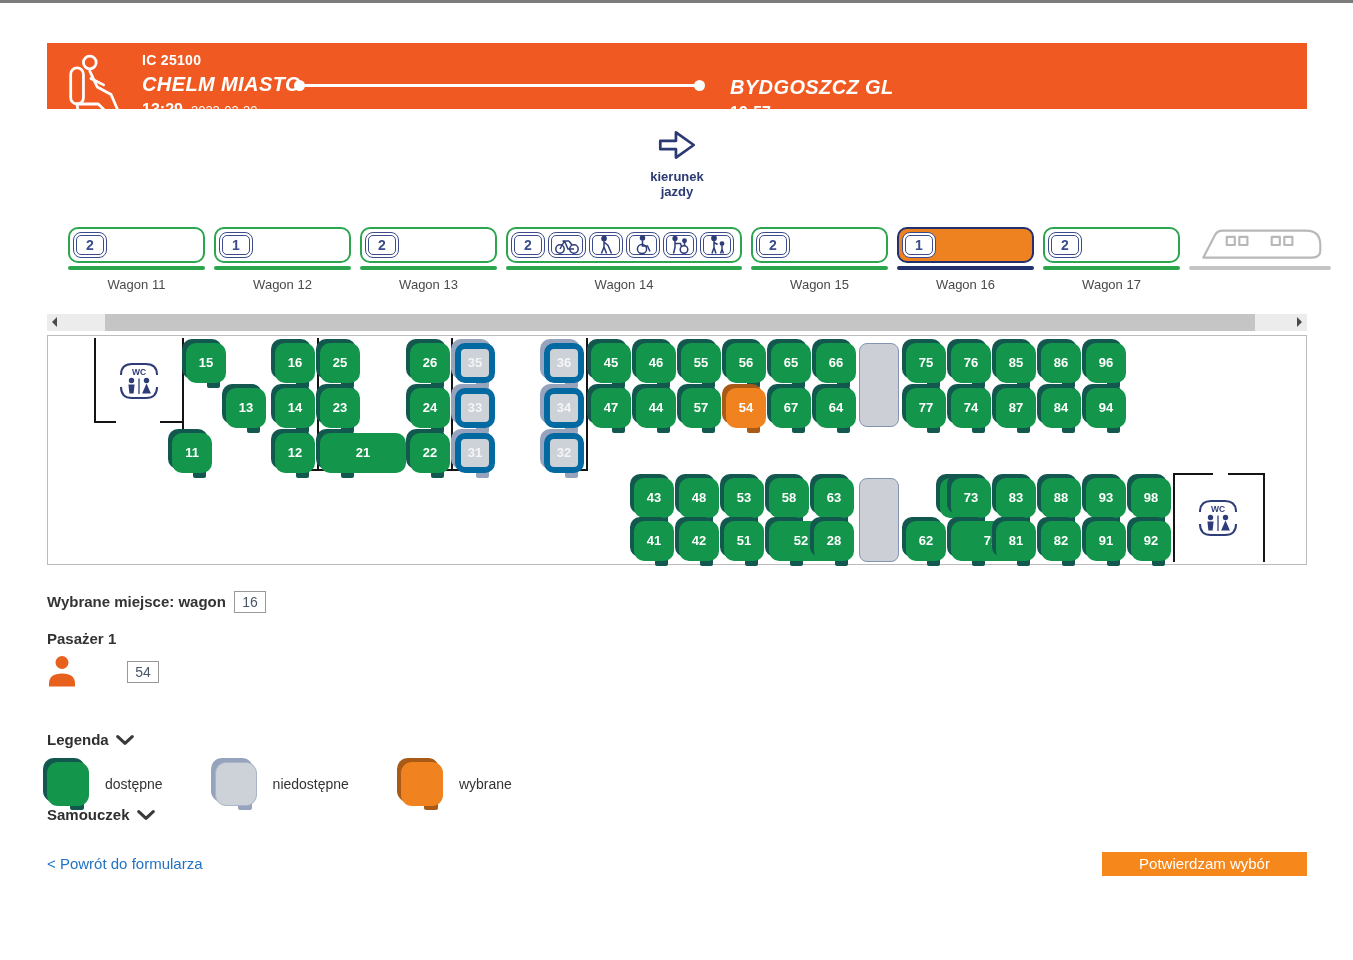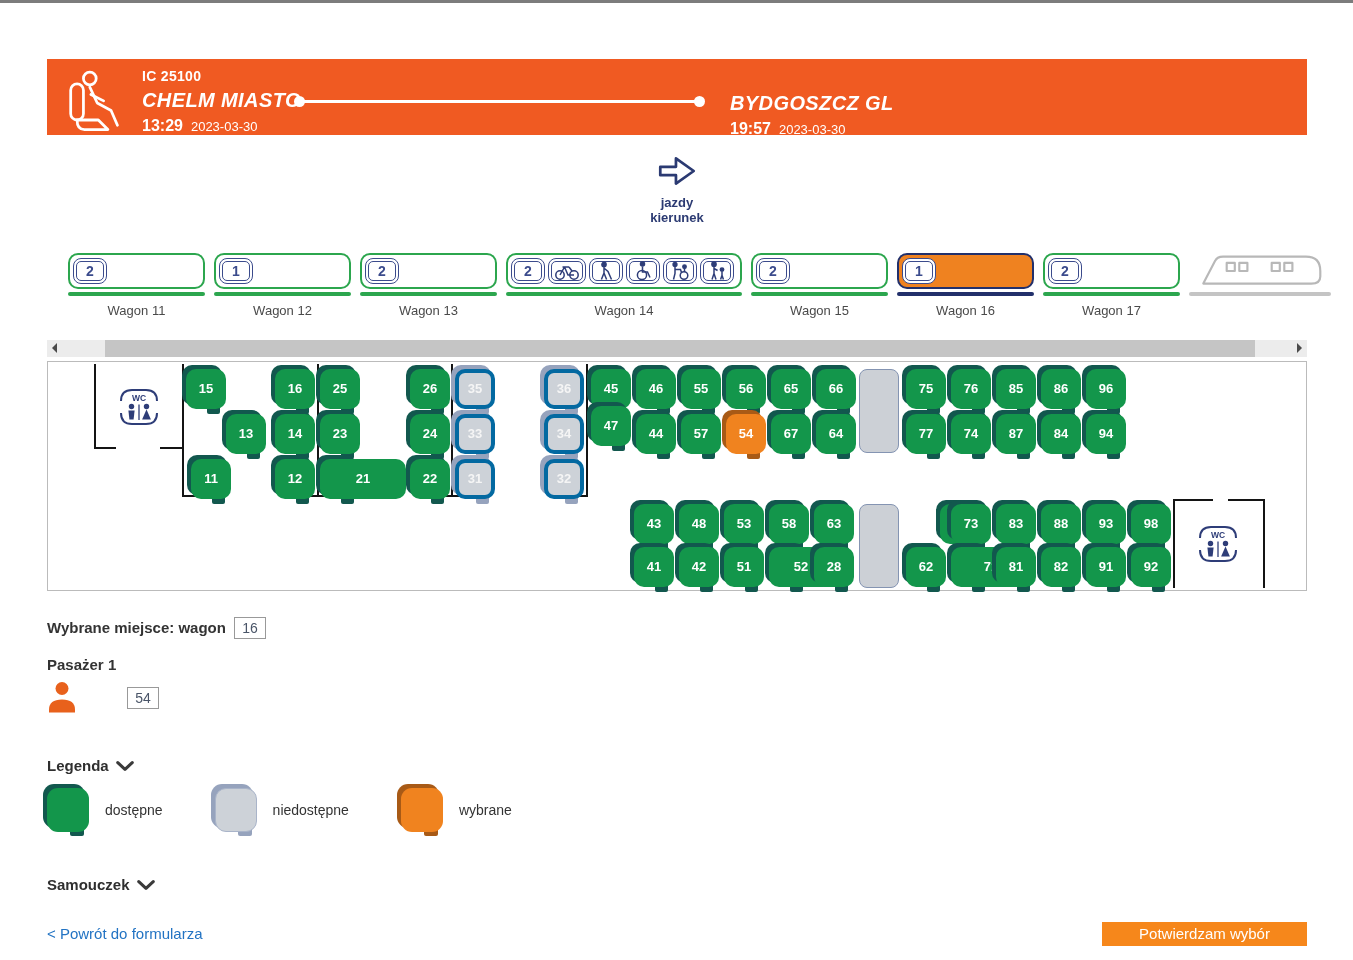"IC 25100" .journey { height: 76px -> 66px; margin-top: 56px -> 40px }
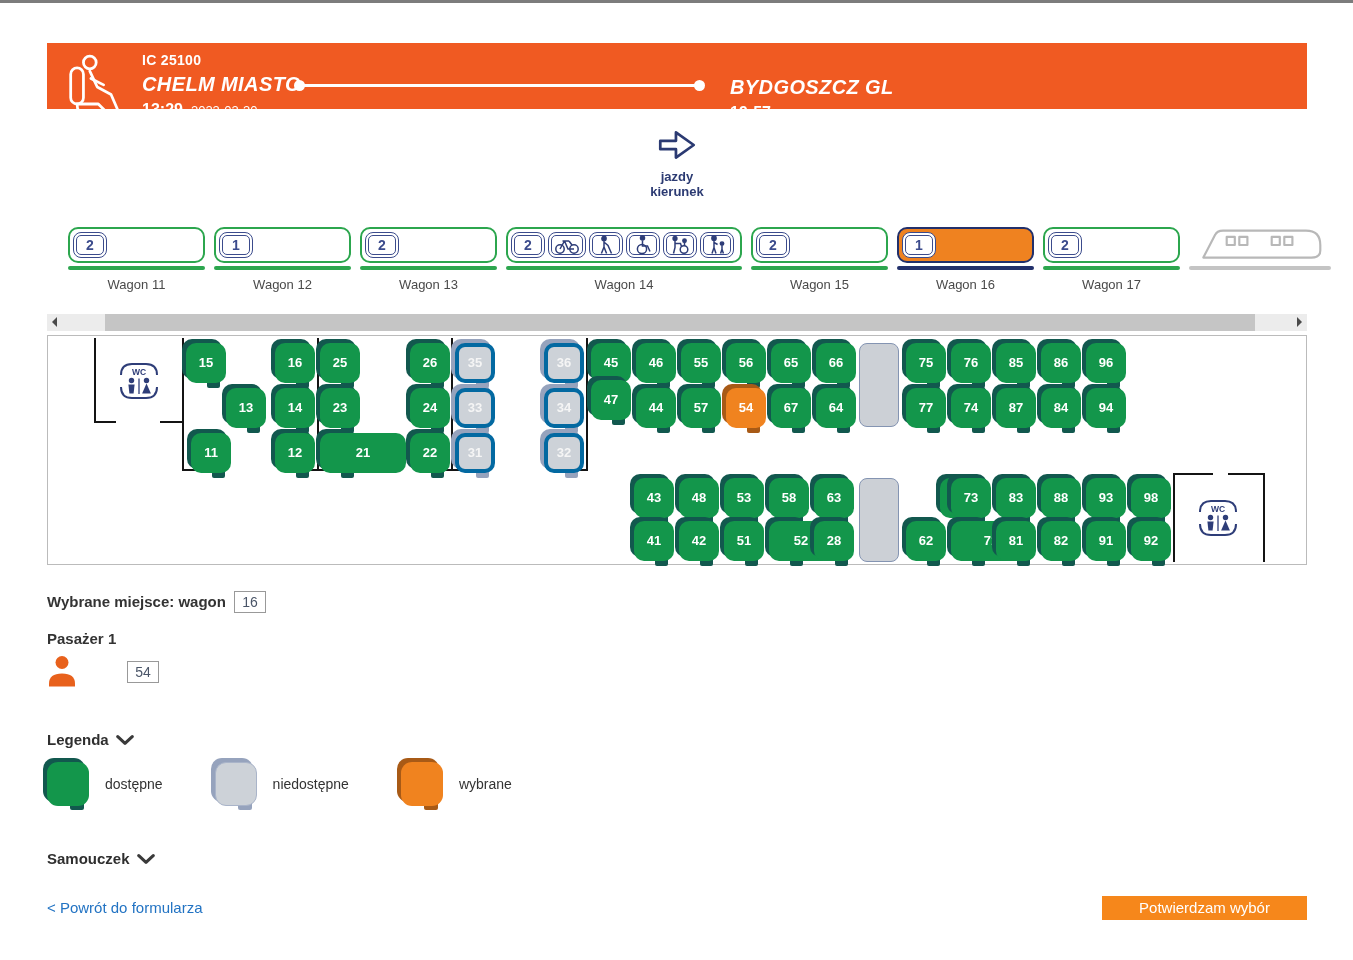"jazdy" div { order: before "kierunek" -> after "kierunek" }
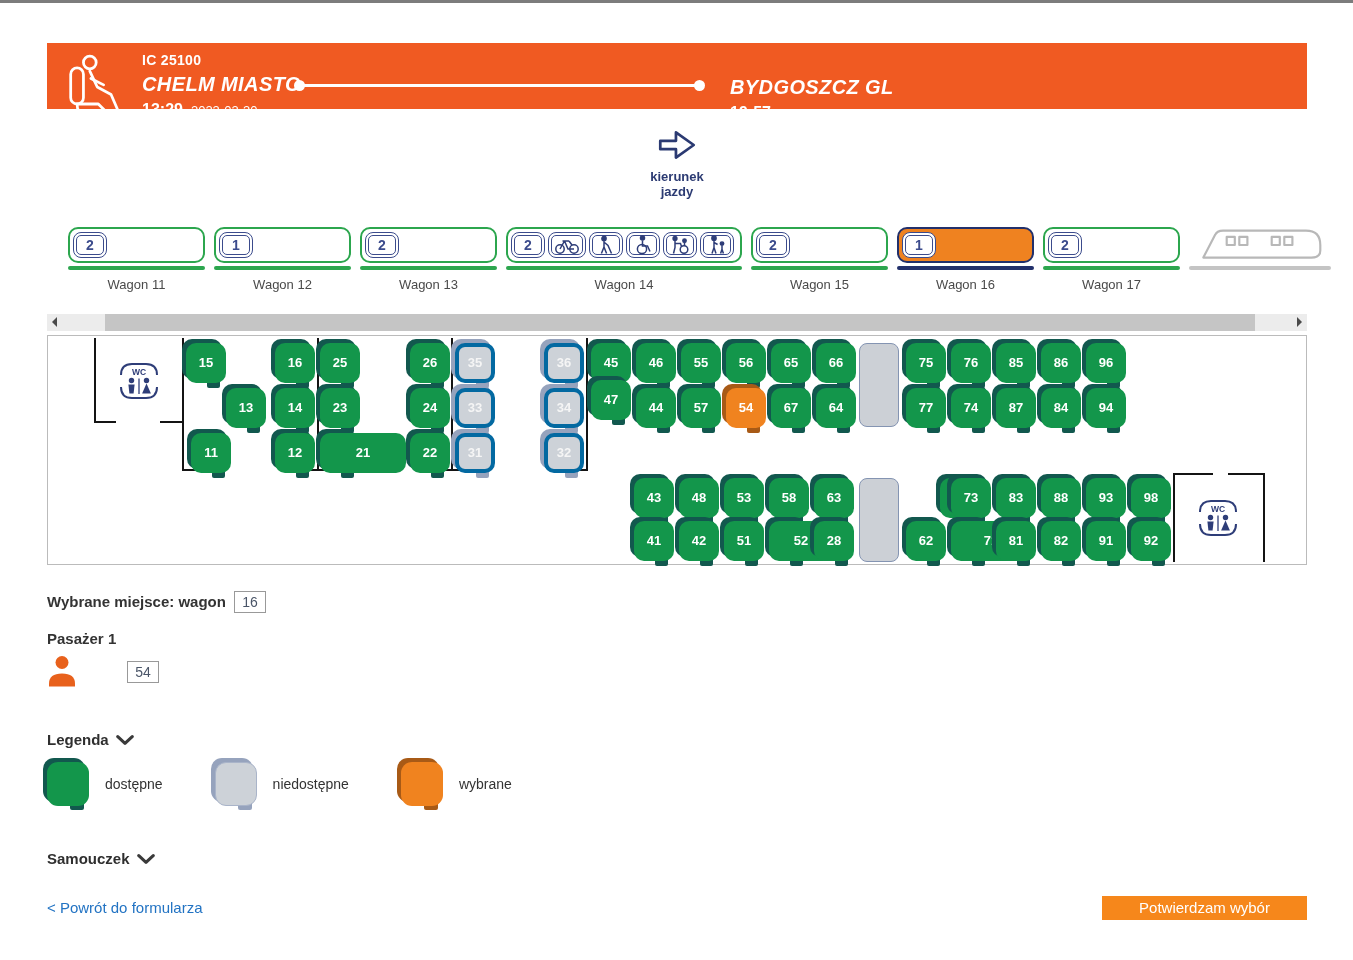"35" .seat.unavailable .body { border: 4px solid #0369a1 -> 6px solid #0369a1 }
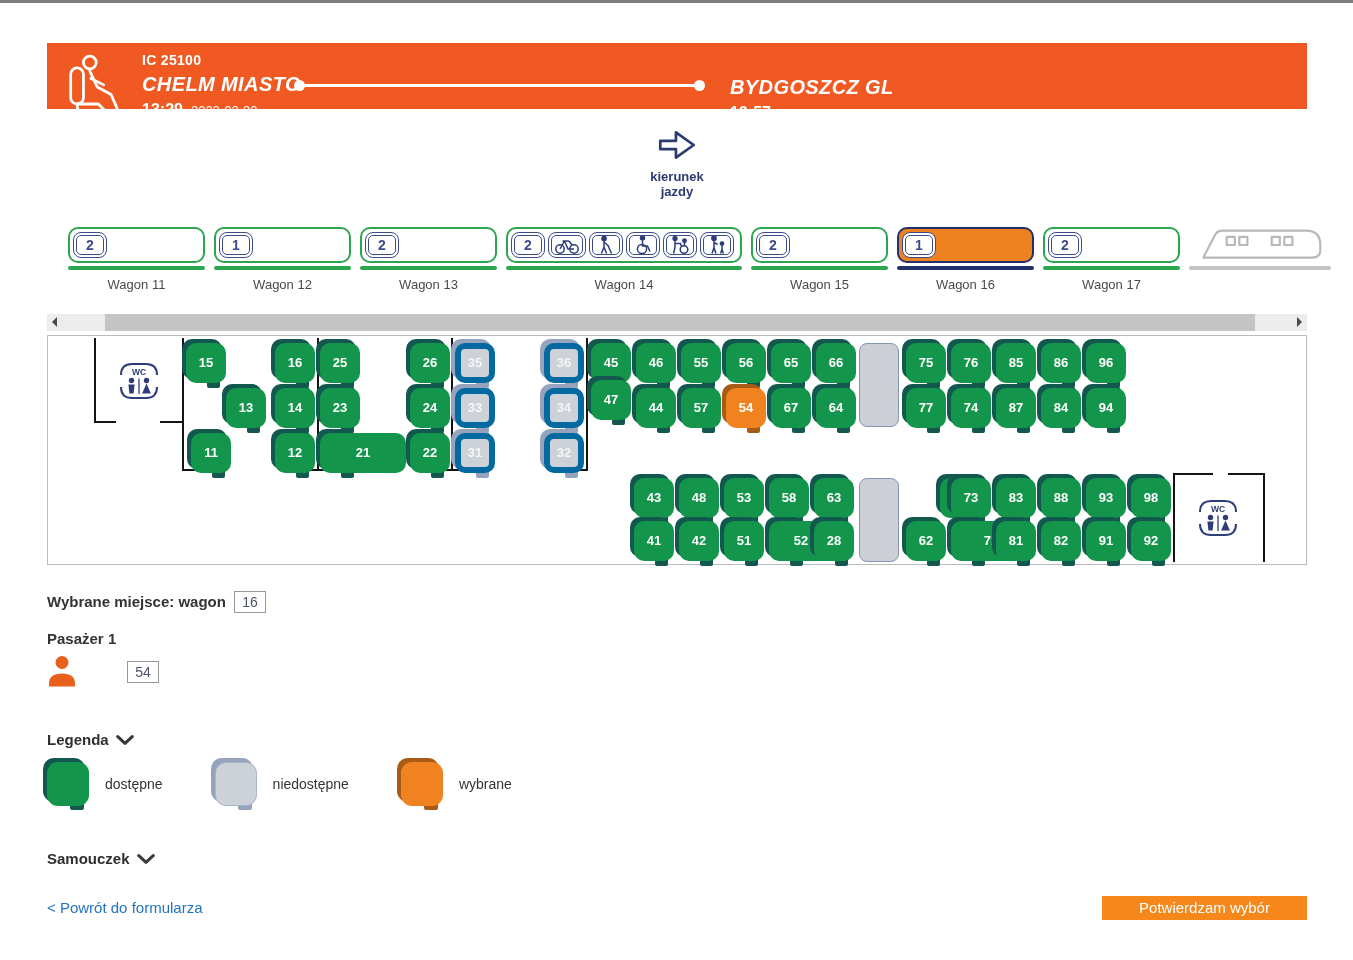"47" div.seat { top: 44px -> 52px }
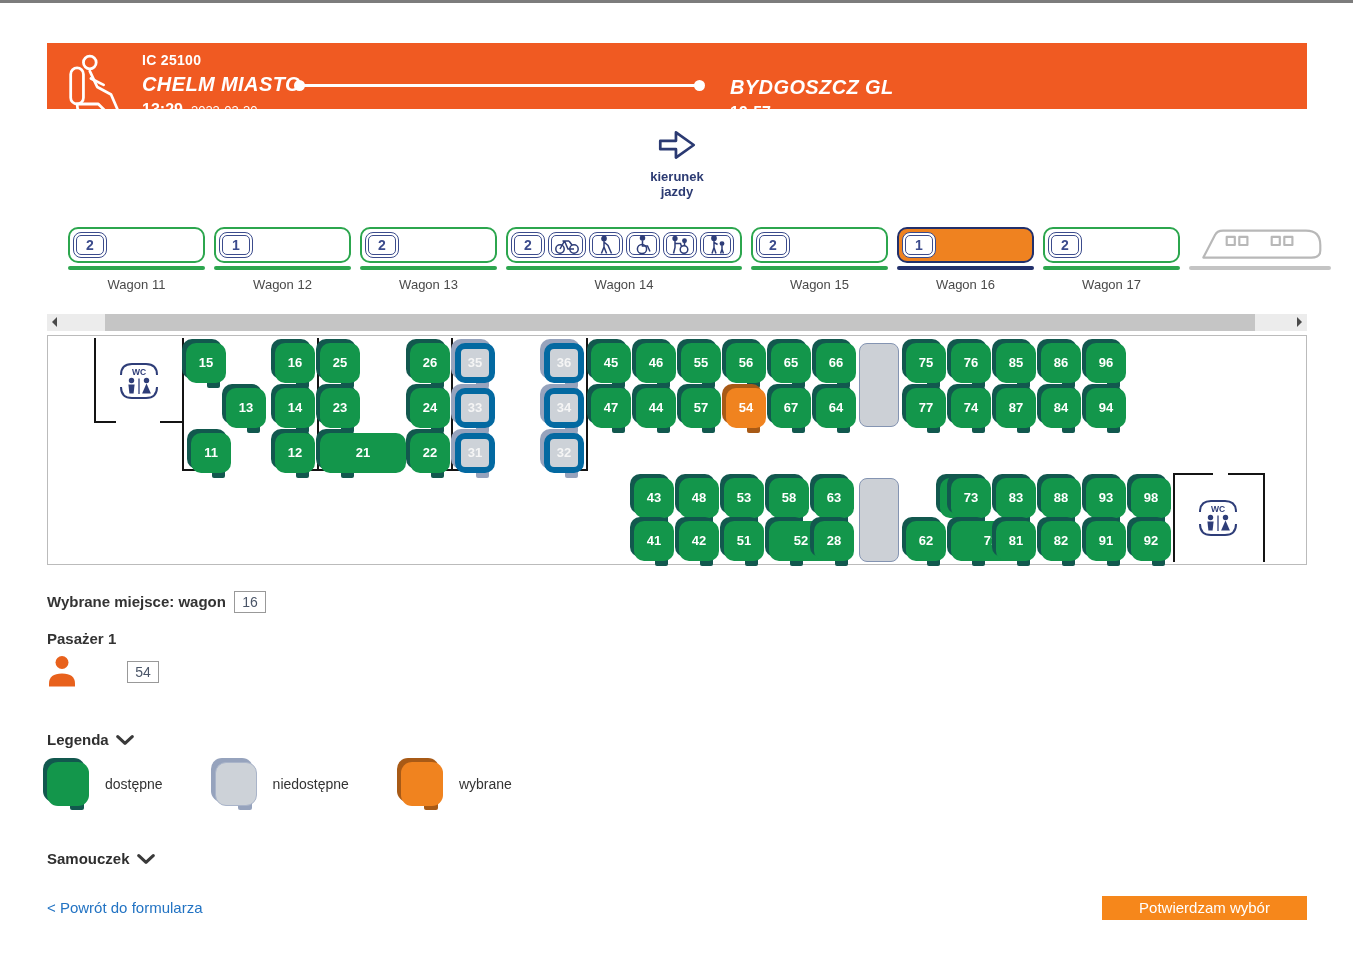"11" div.seat { left: 143px -> 124px }
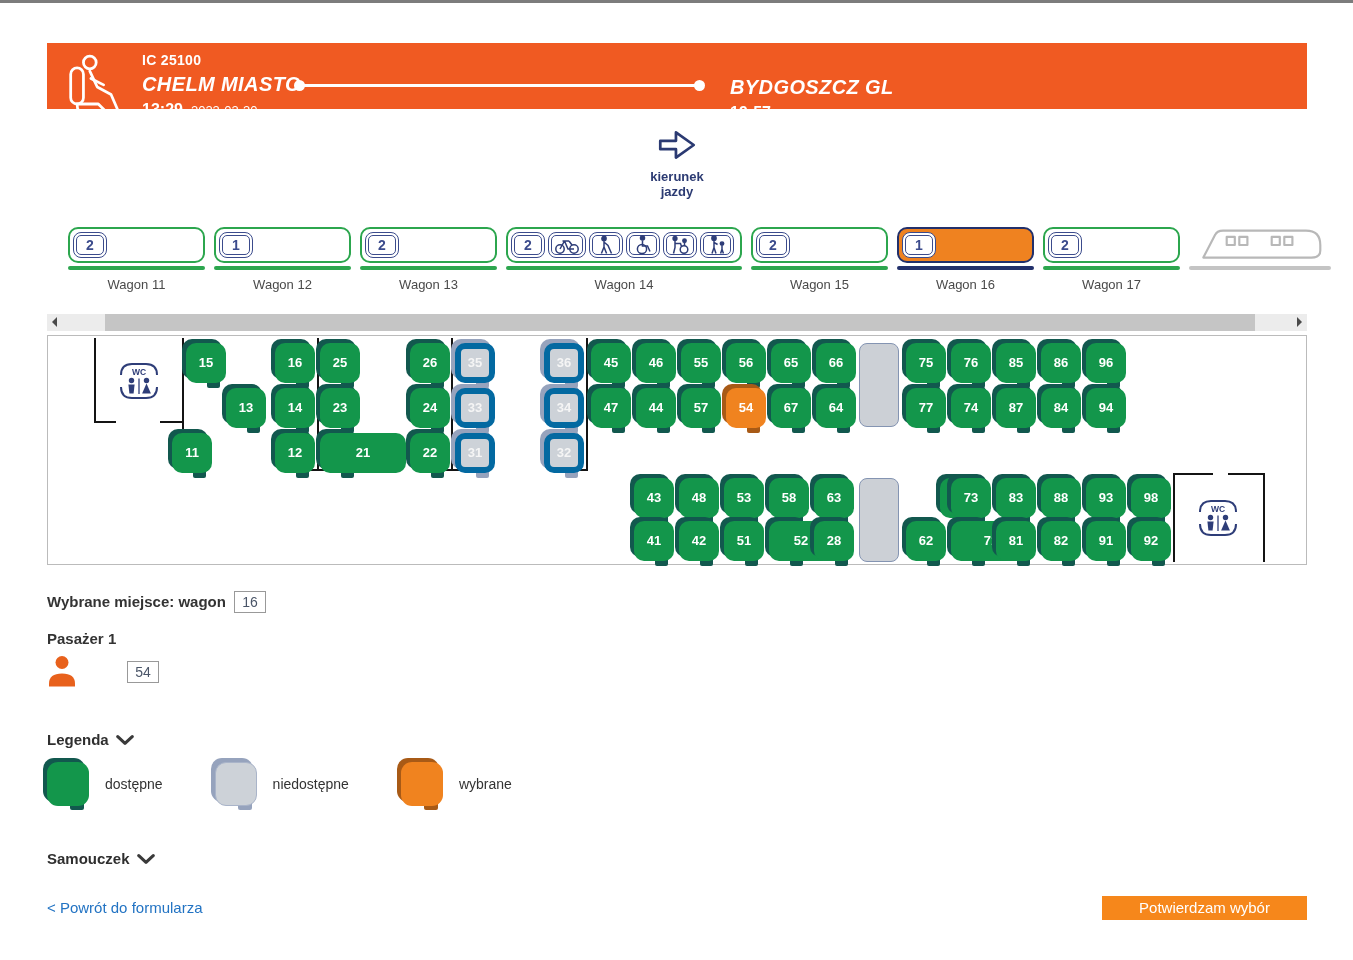"Samouczek" .tutorial-title { margin-top: 44px -> none }
